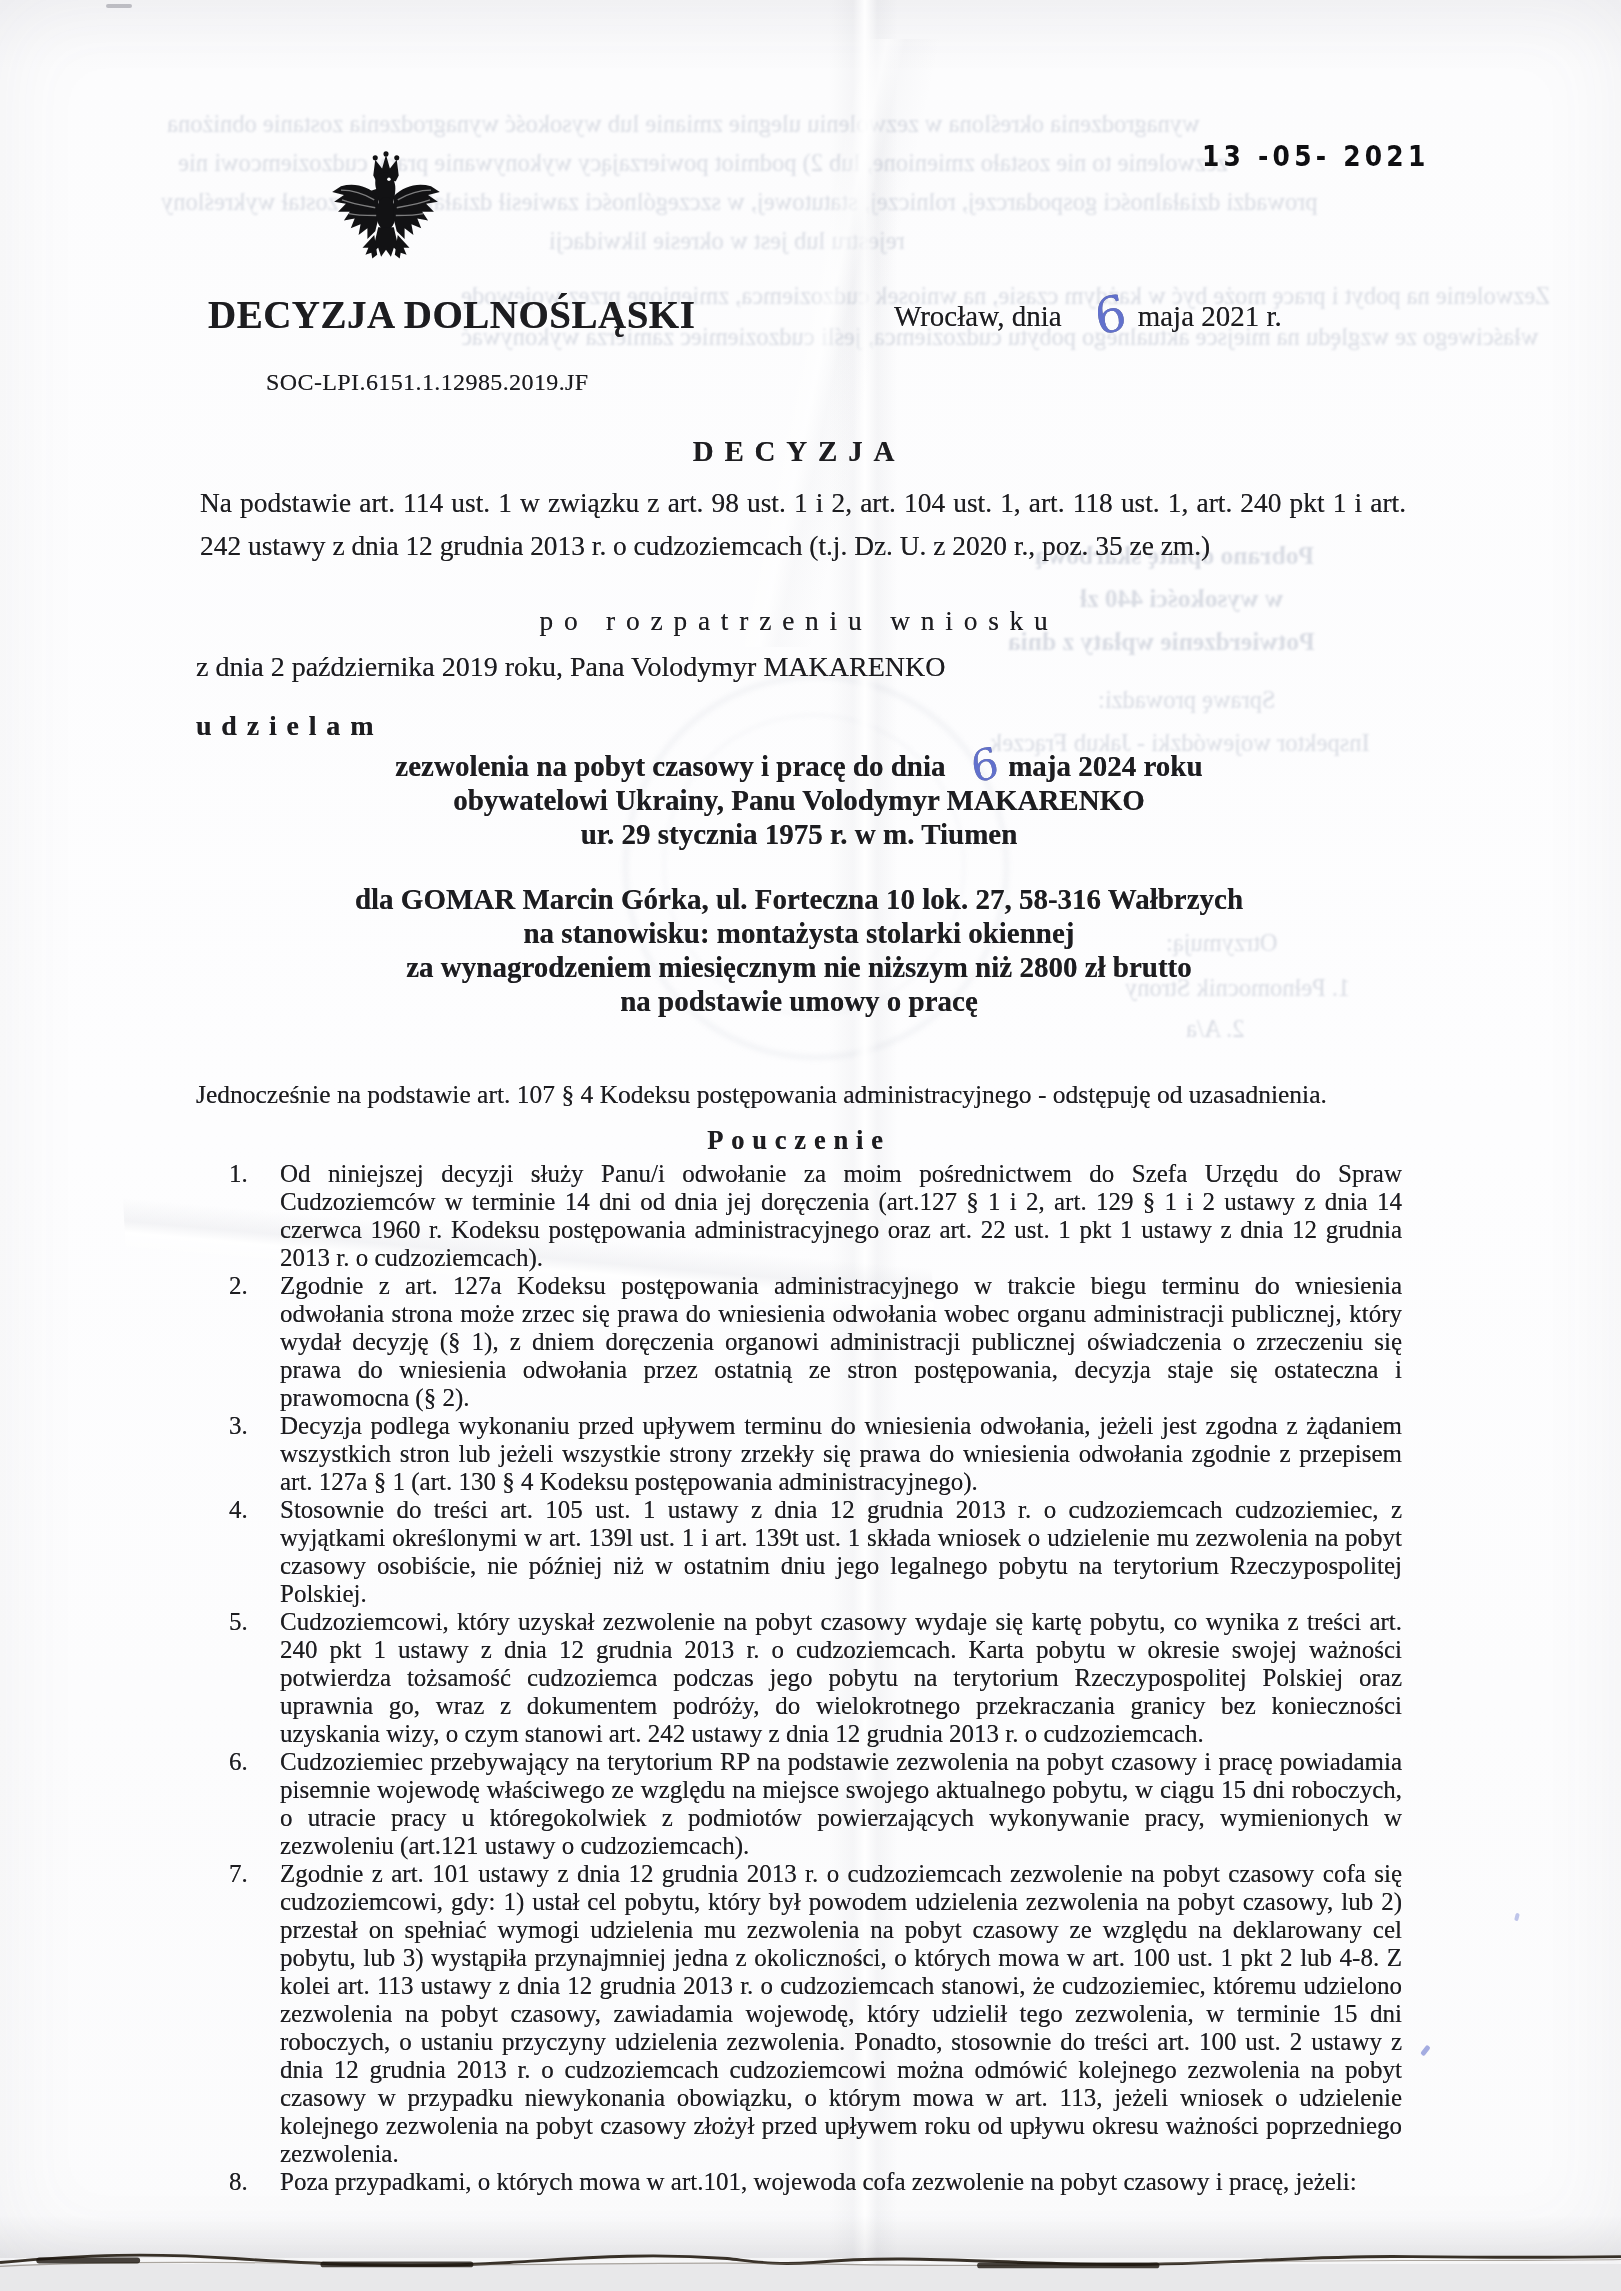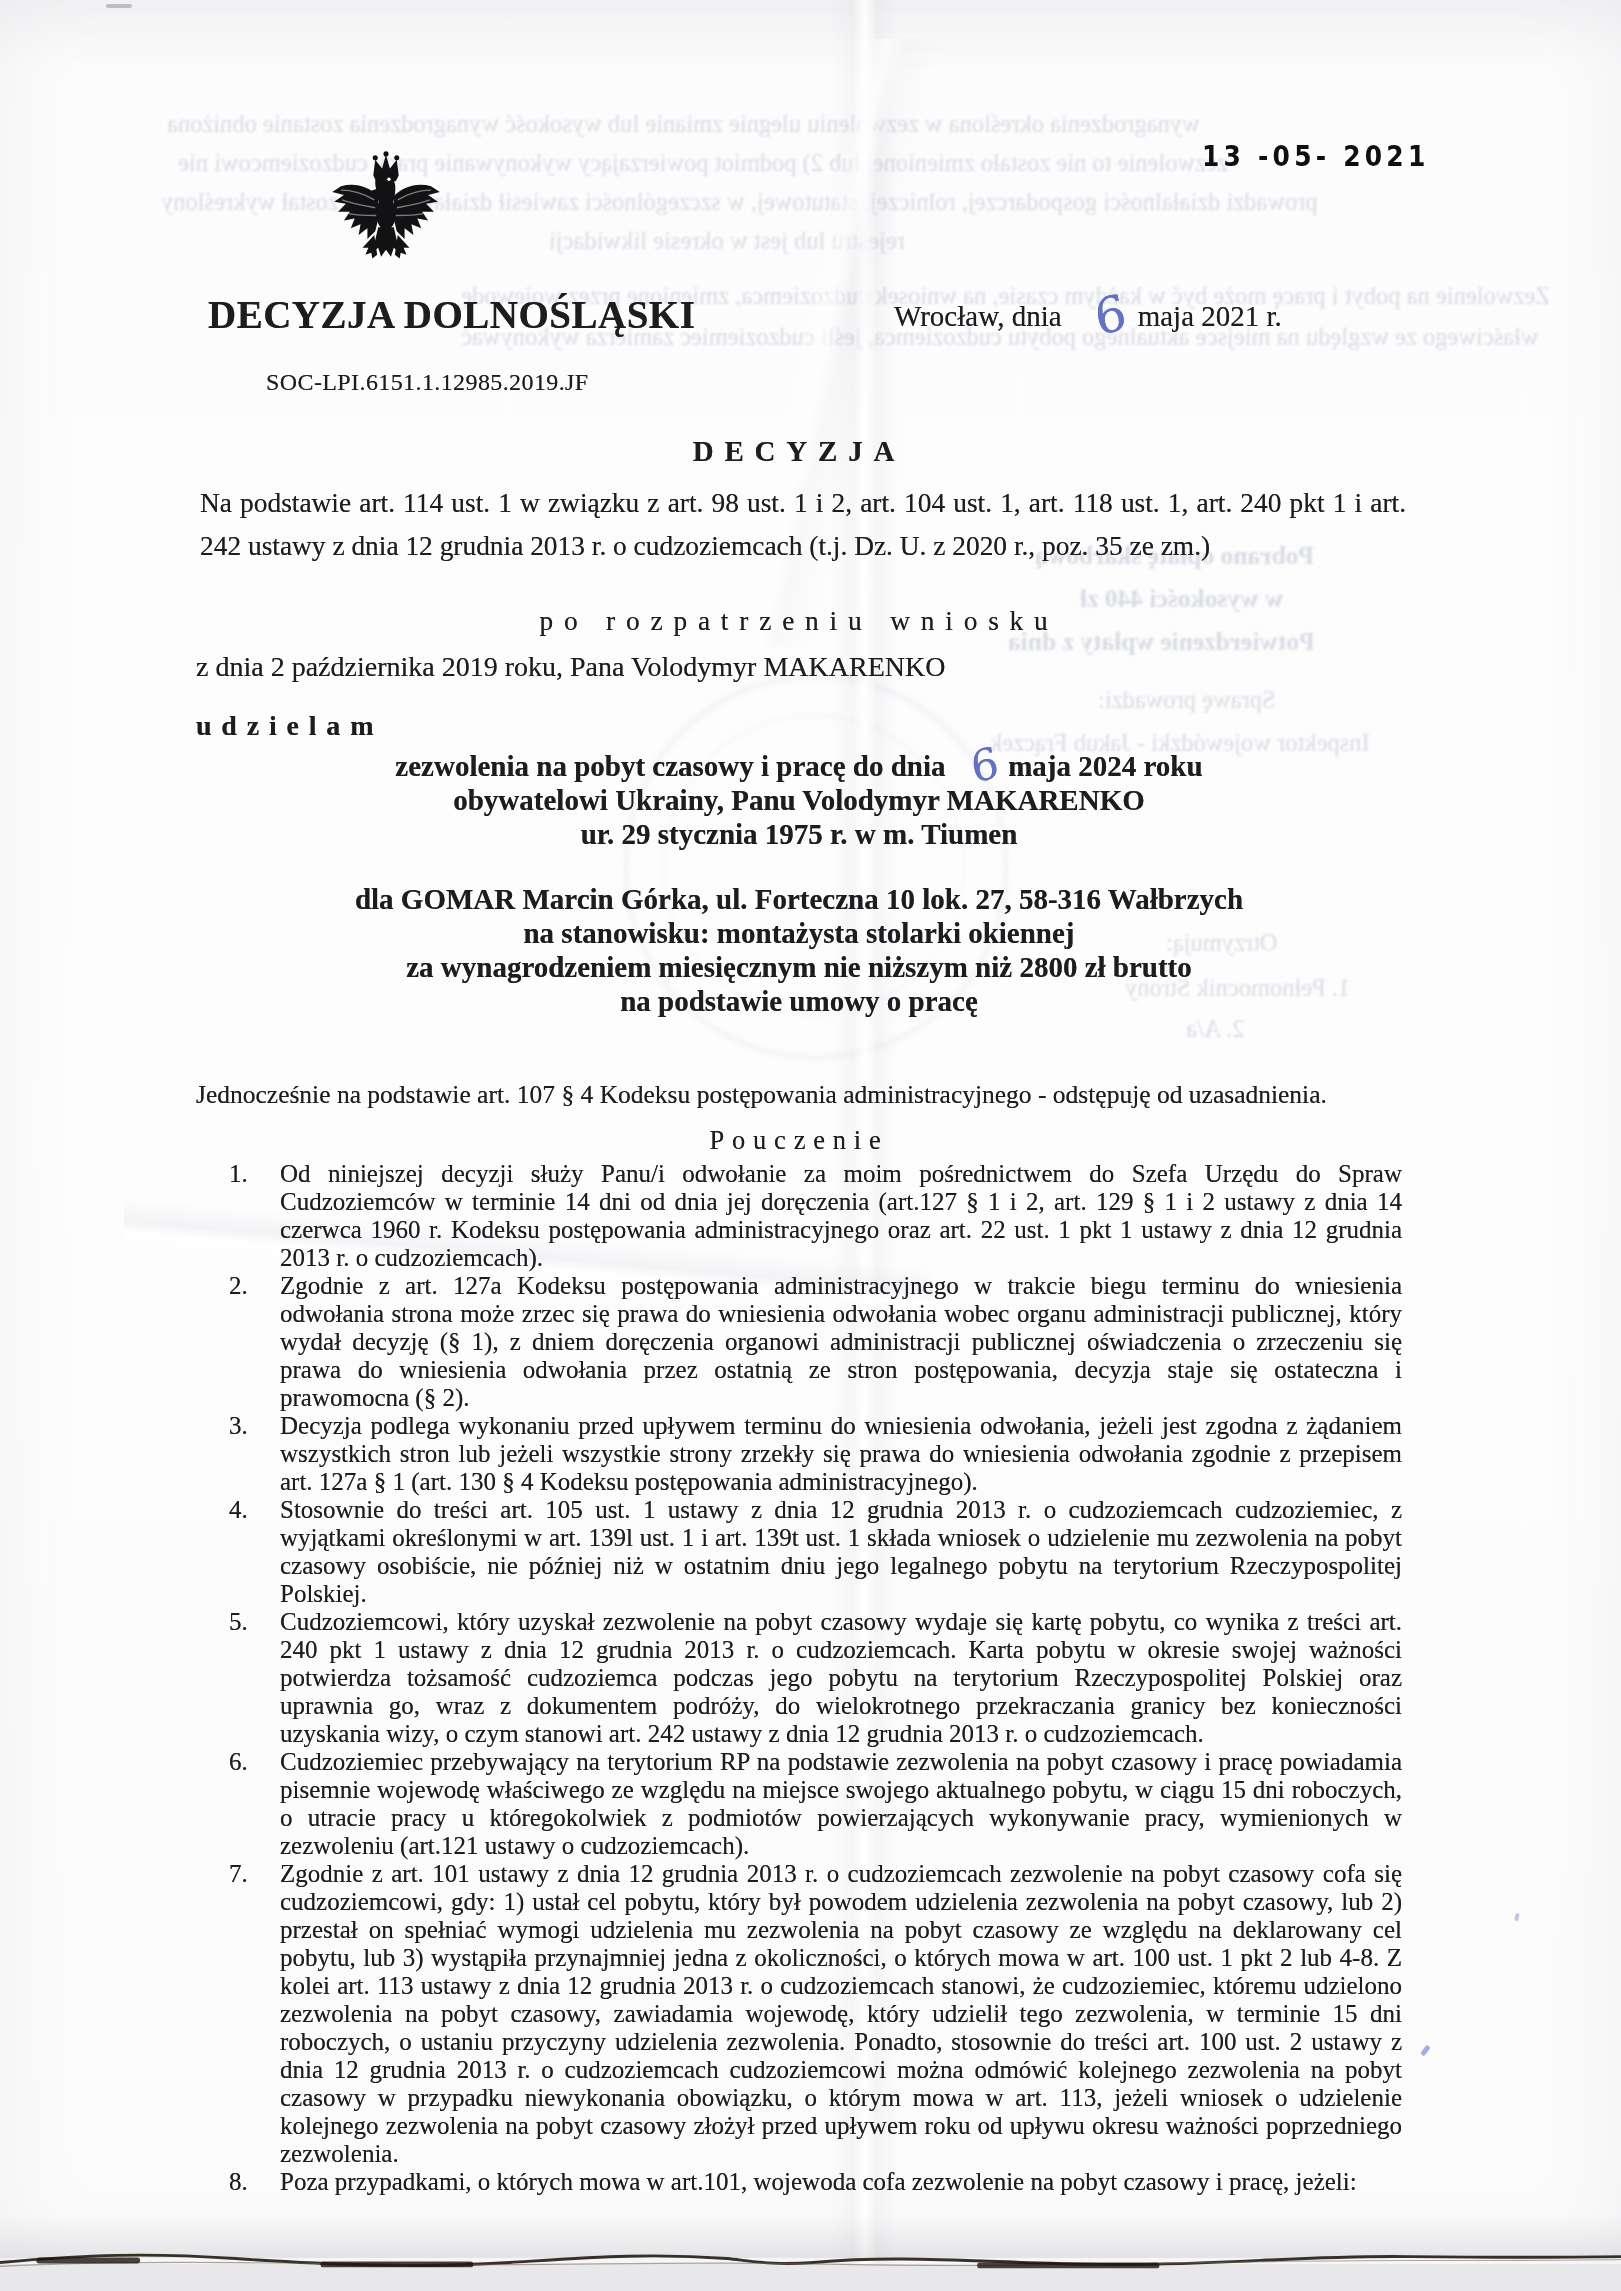"Pouczenie" .heading { font-weight: 400 -> 700 }
